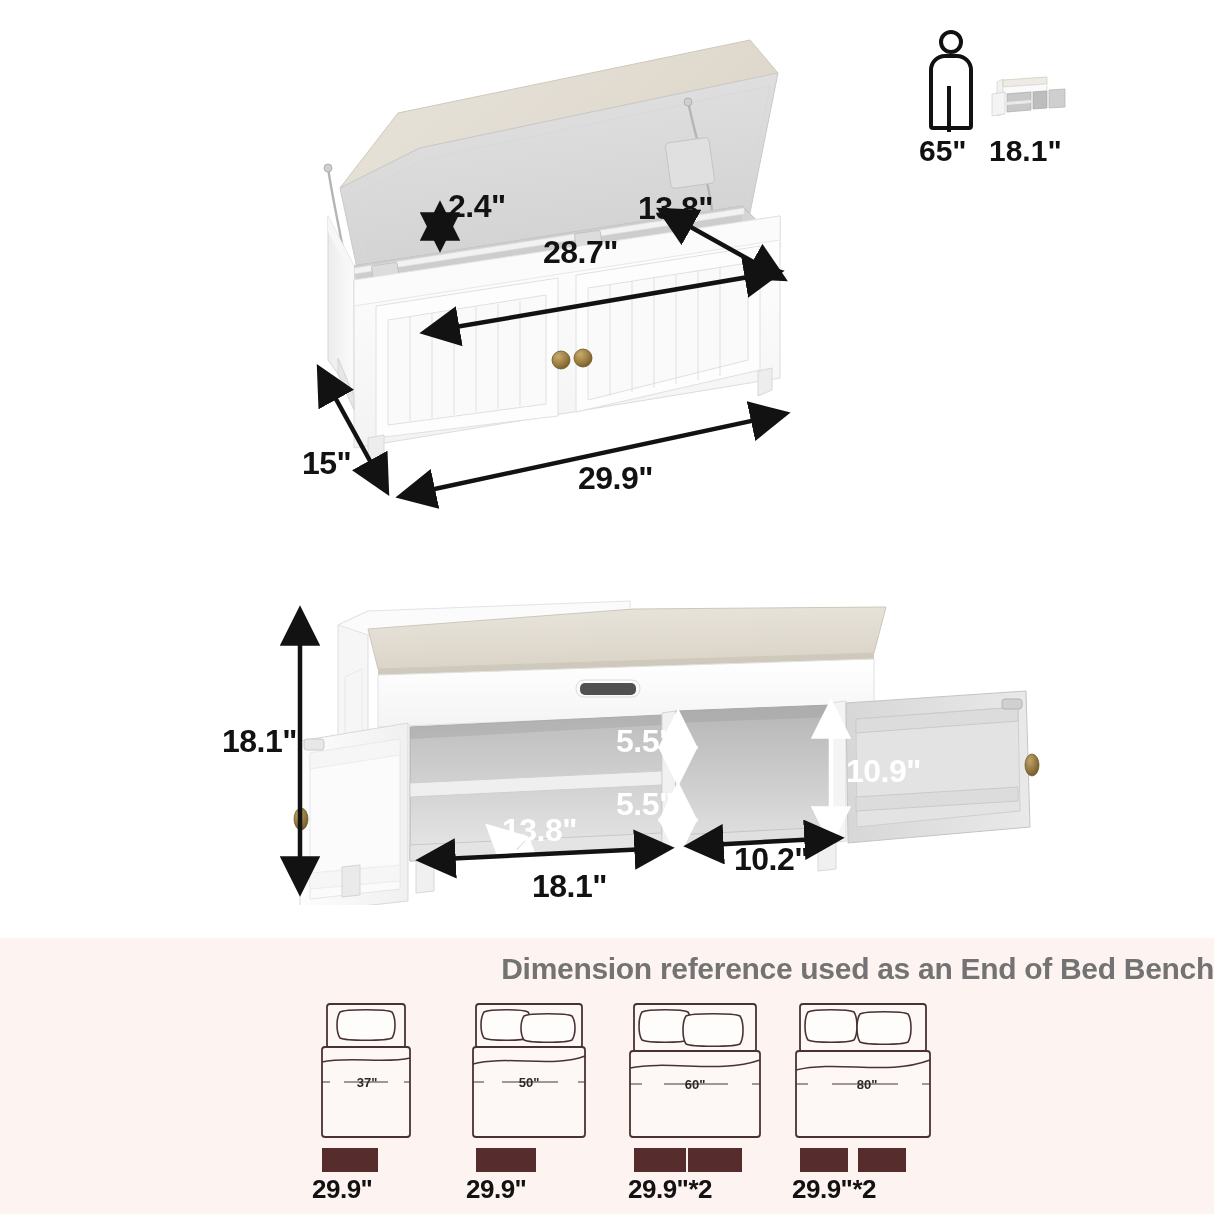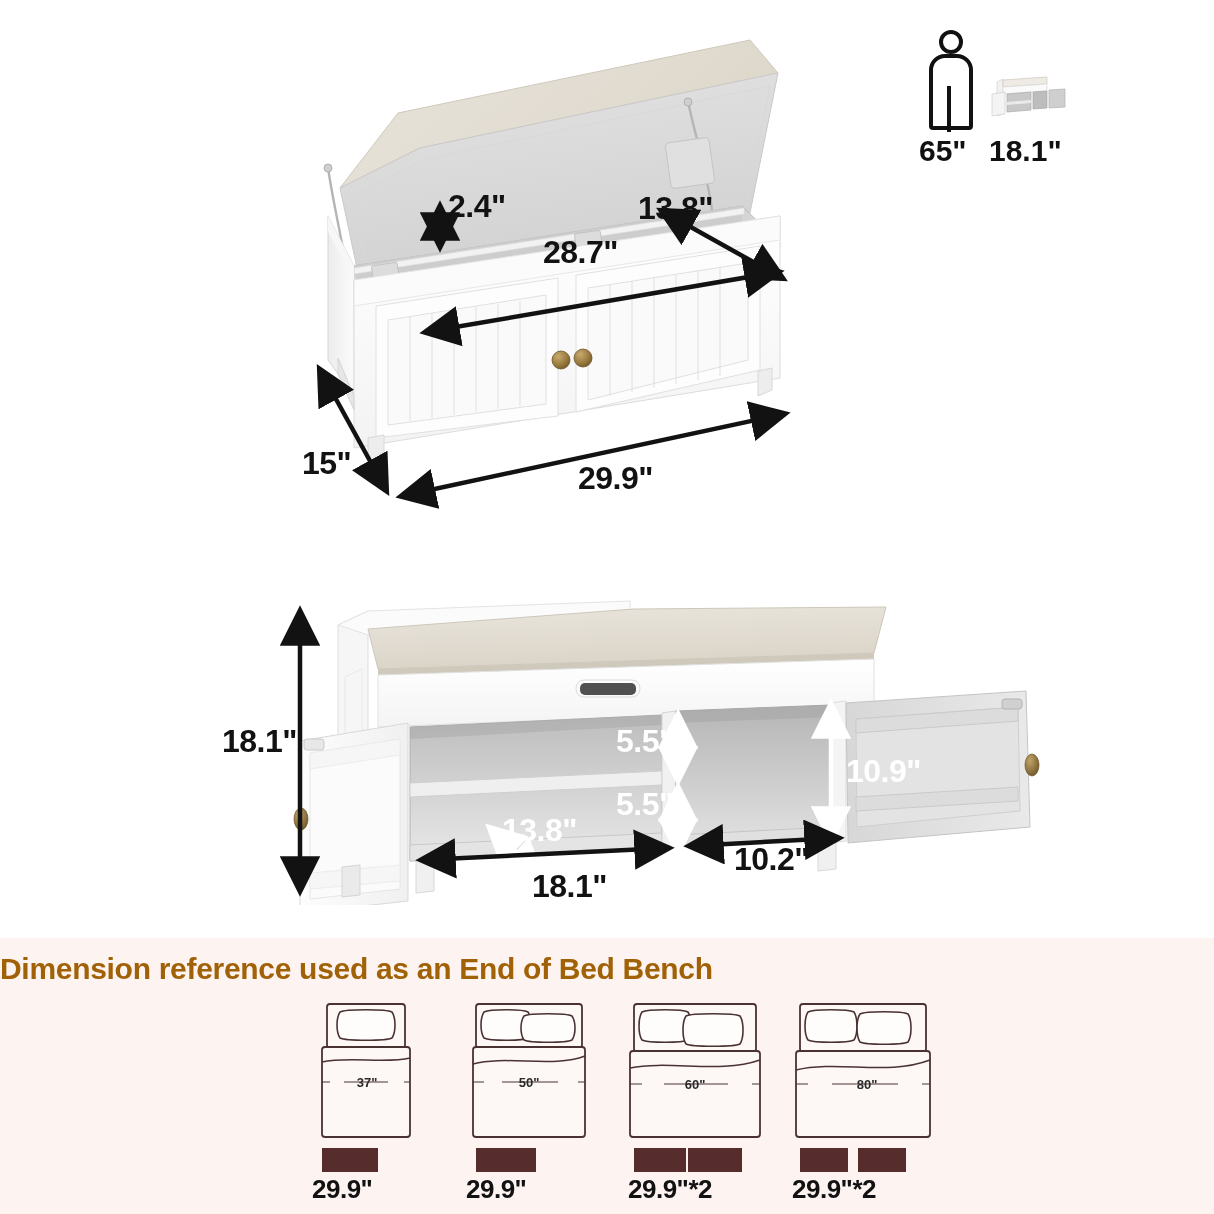"Dimension reference used as an" #banner-title { color: #a16207 -> #737373; text-align: left -> right }
